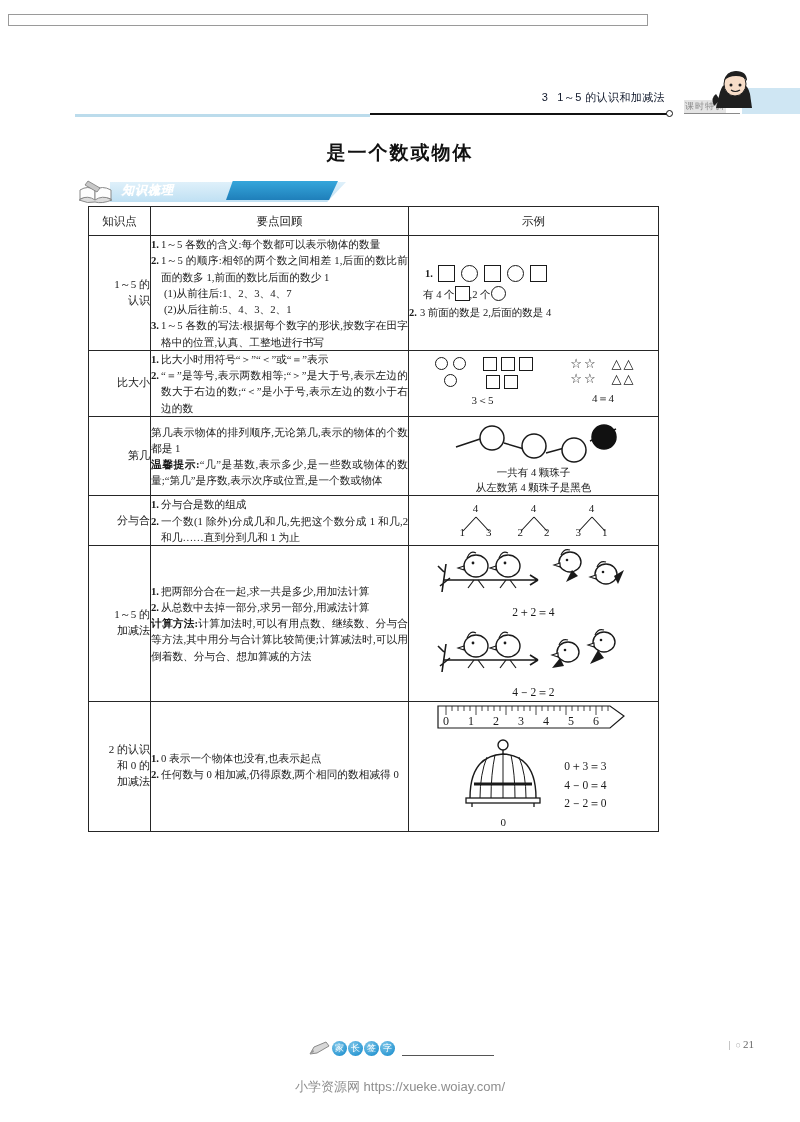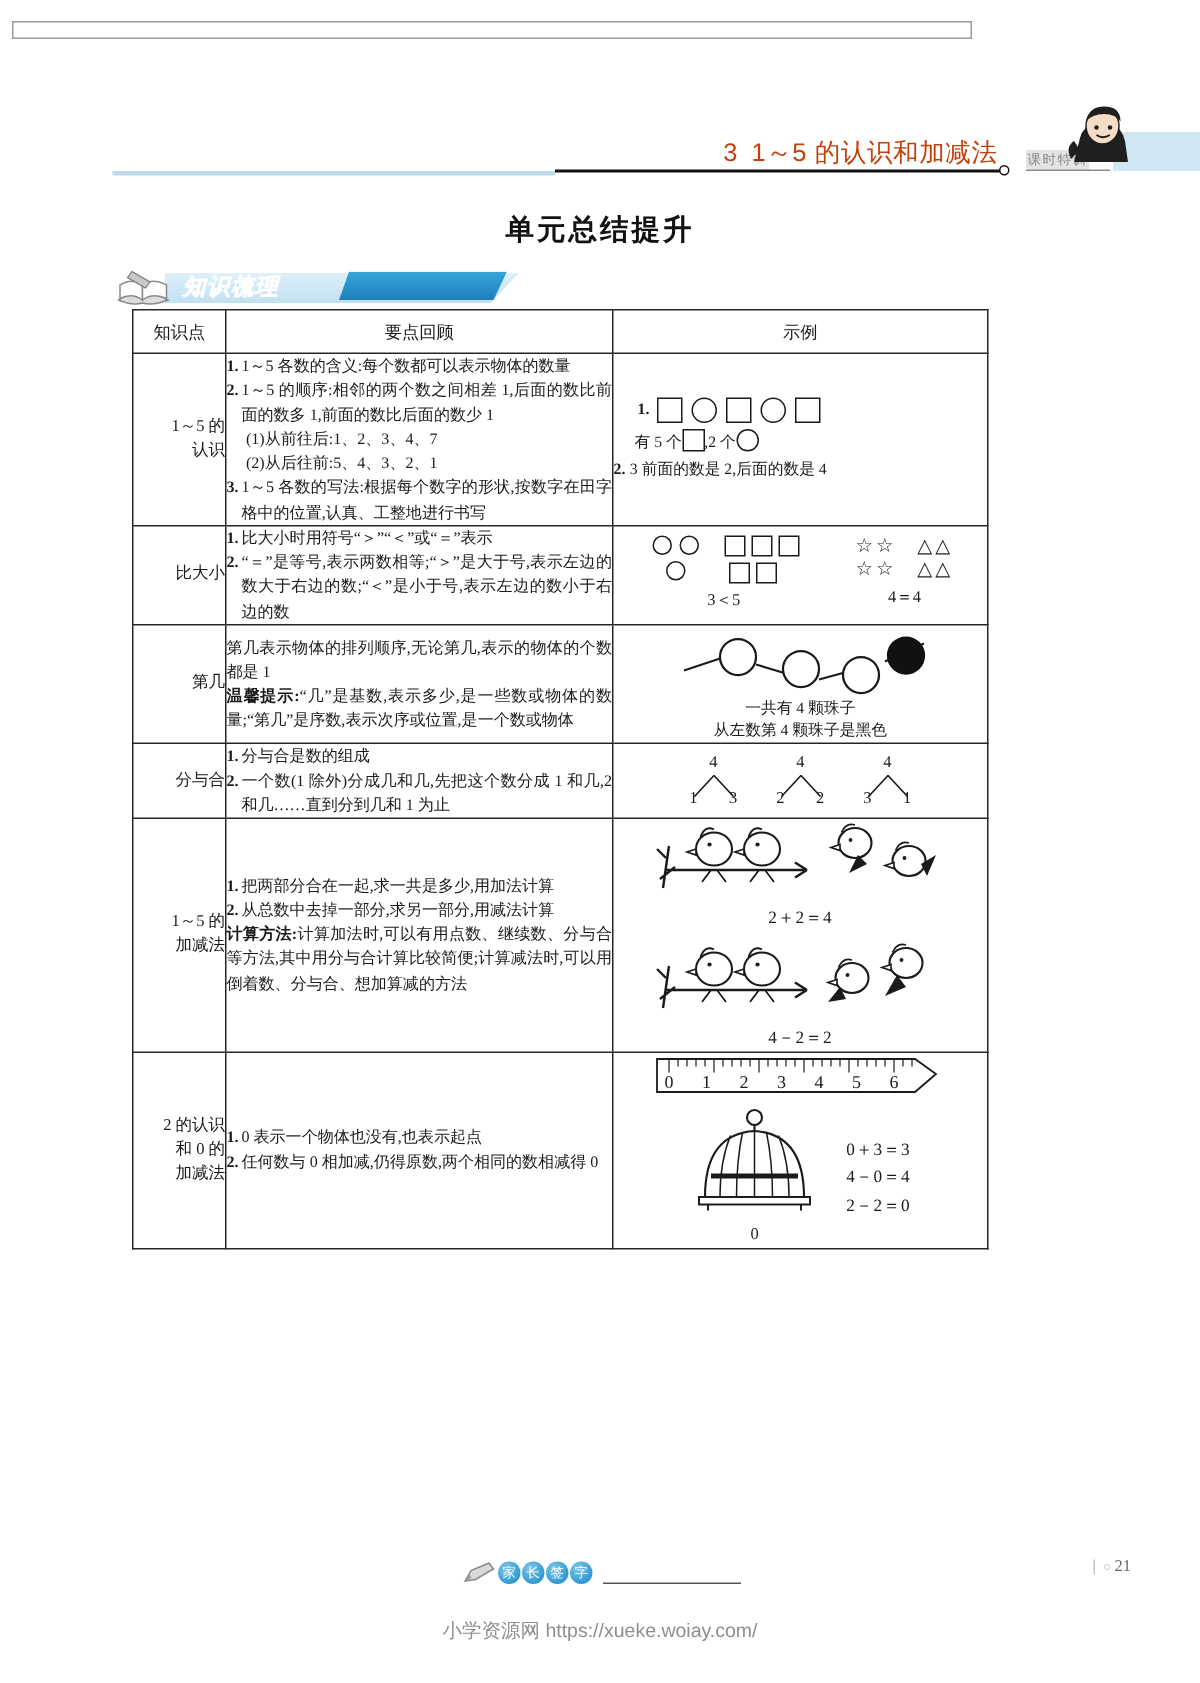"3 1～5 的认识和加减法" .runhead-title { color: #c2410c -> #0f172a; font-size: 17px -> 11px }
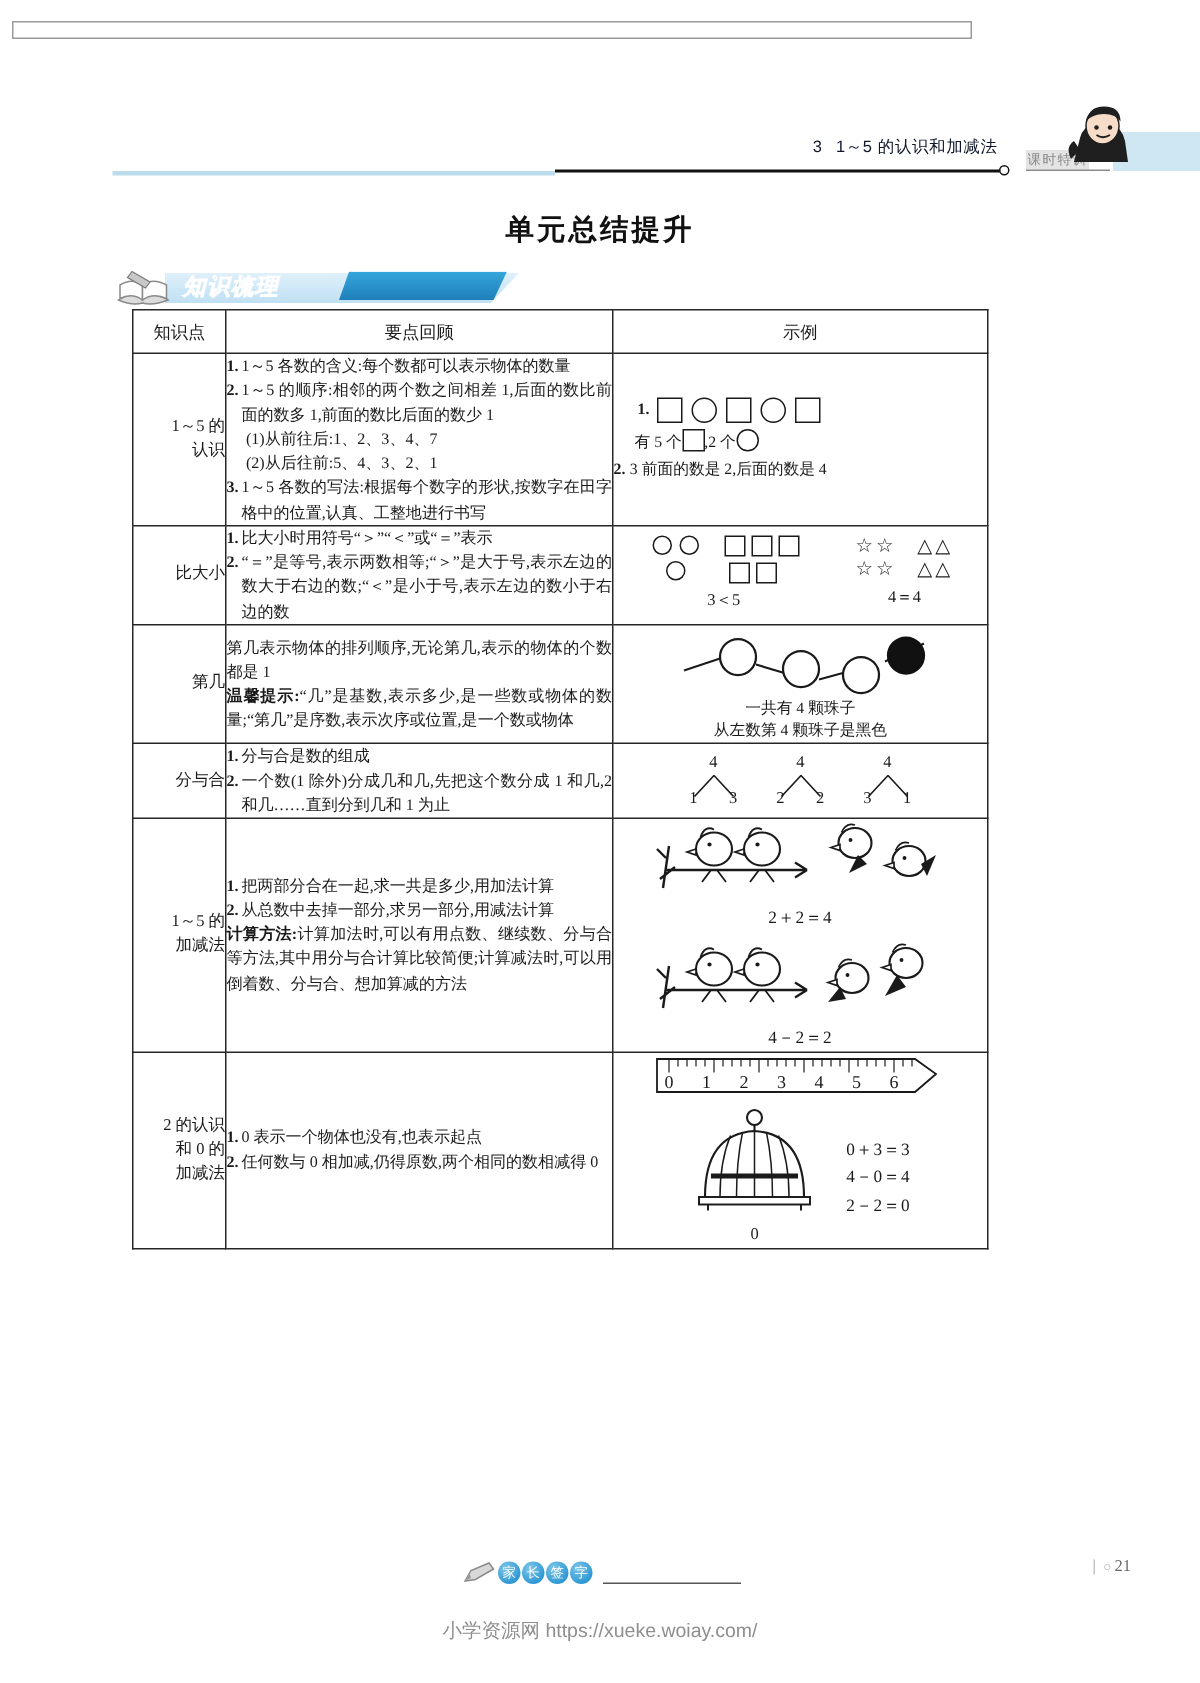"单元总结提升" div.page-title { text: 单元总结提升 -> 是一个数或物体 }
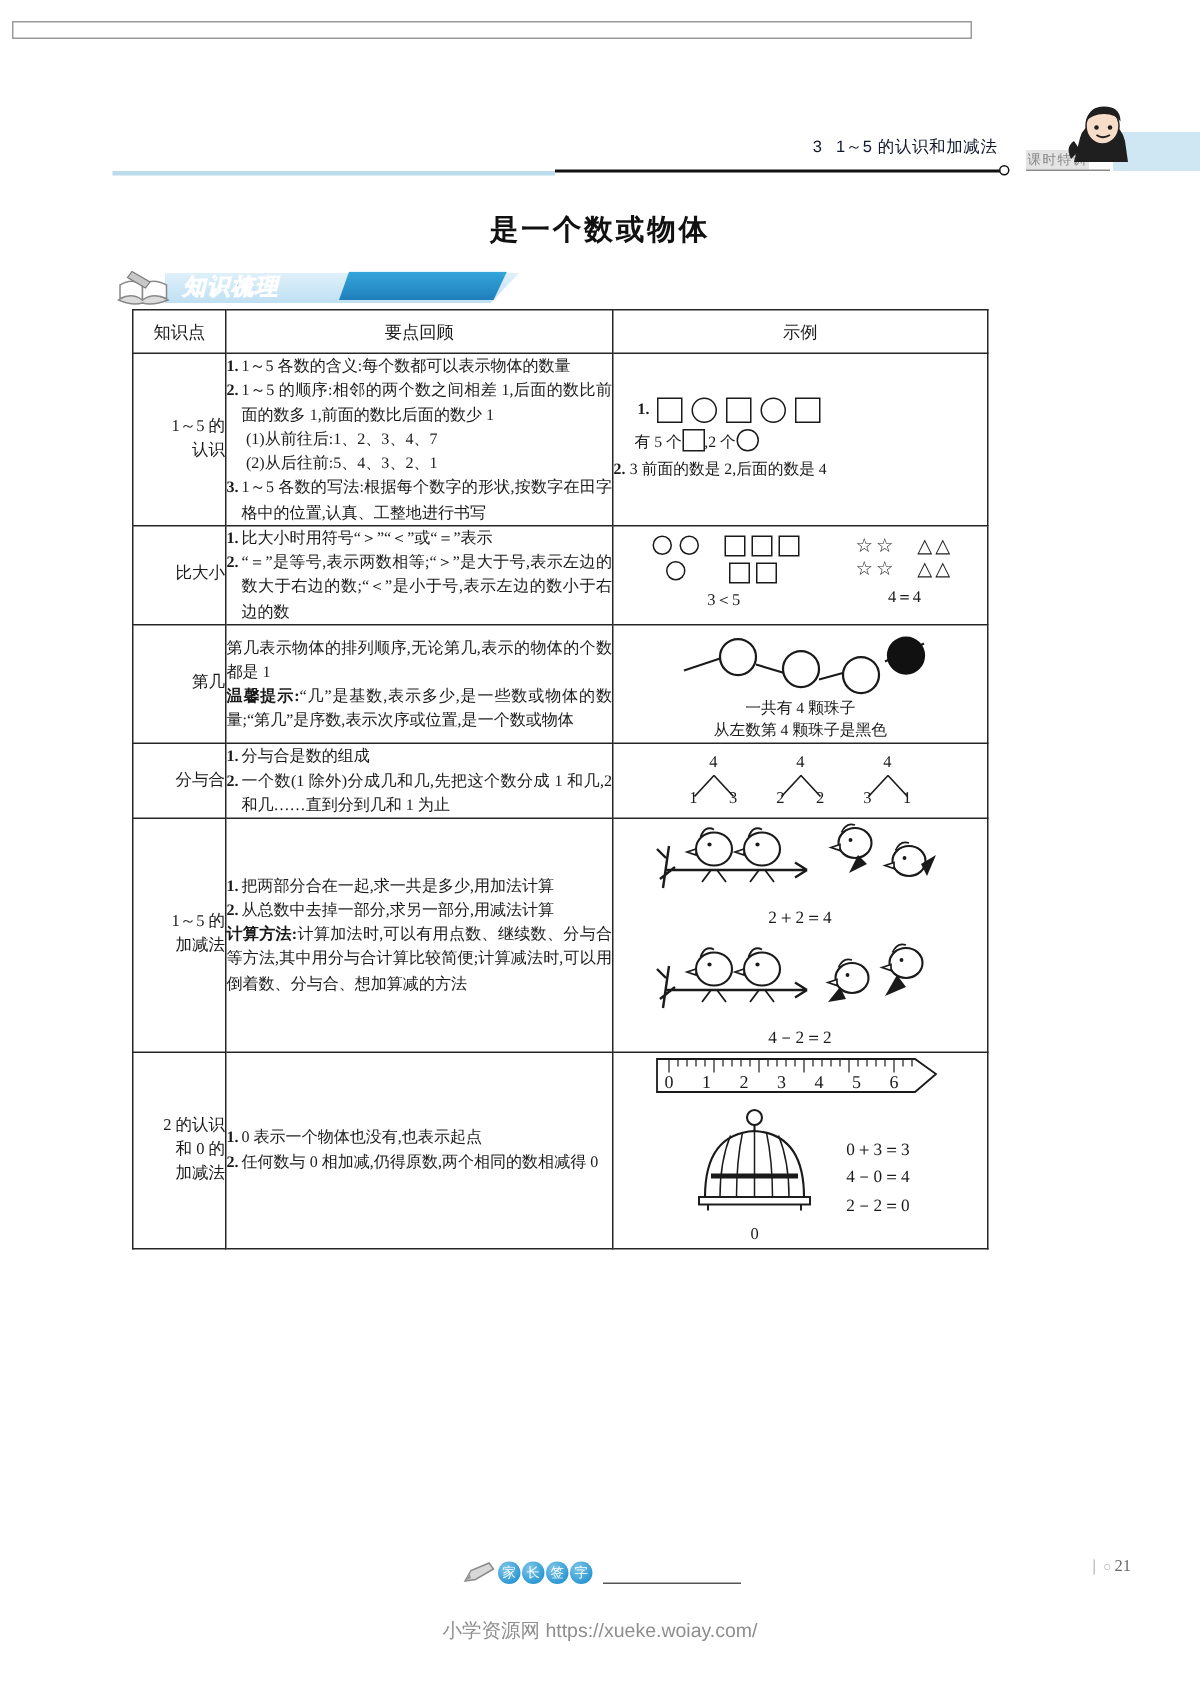"知识梳理" .banner-cn { font-size: 15px -> 12px }
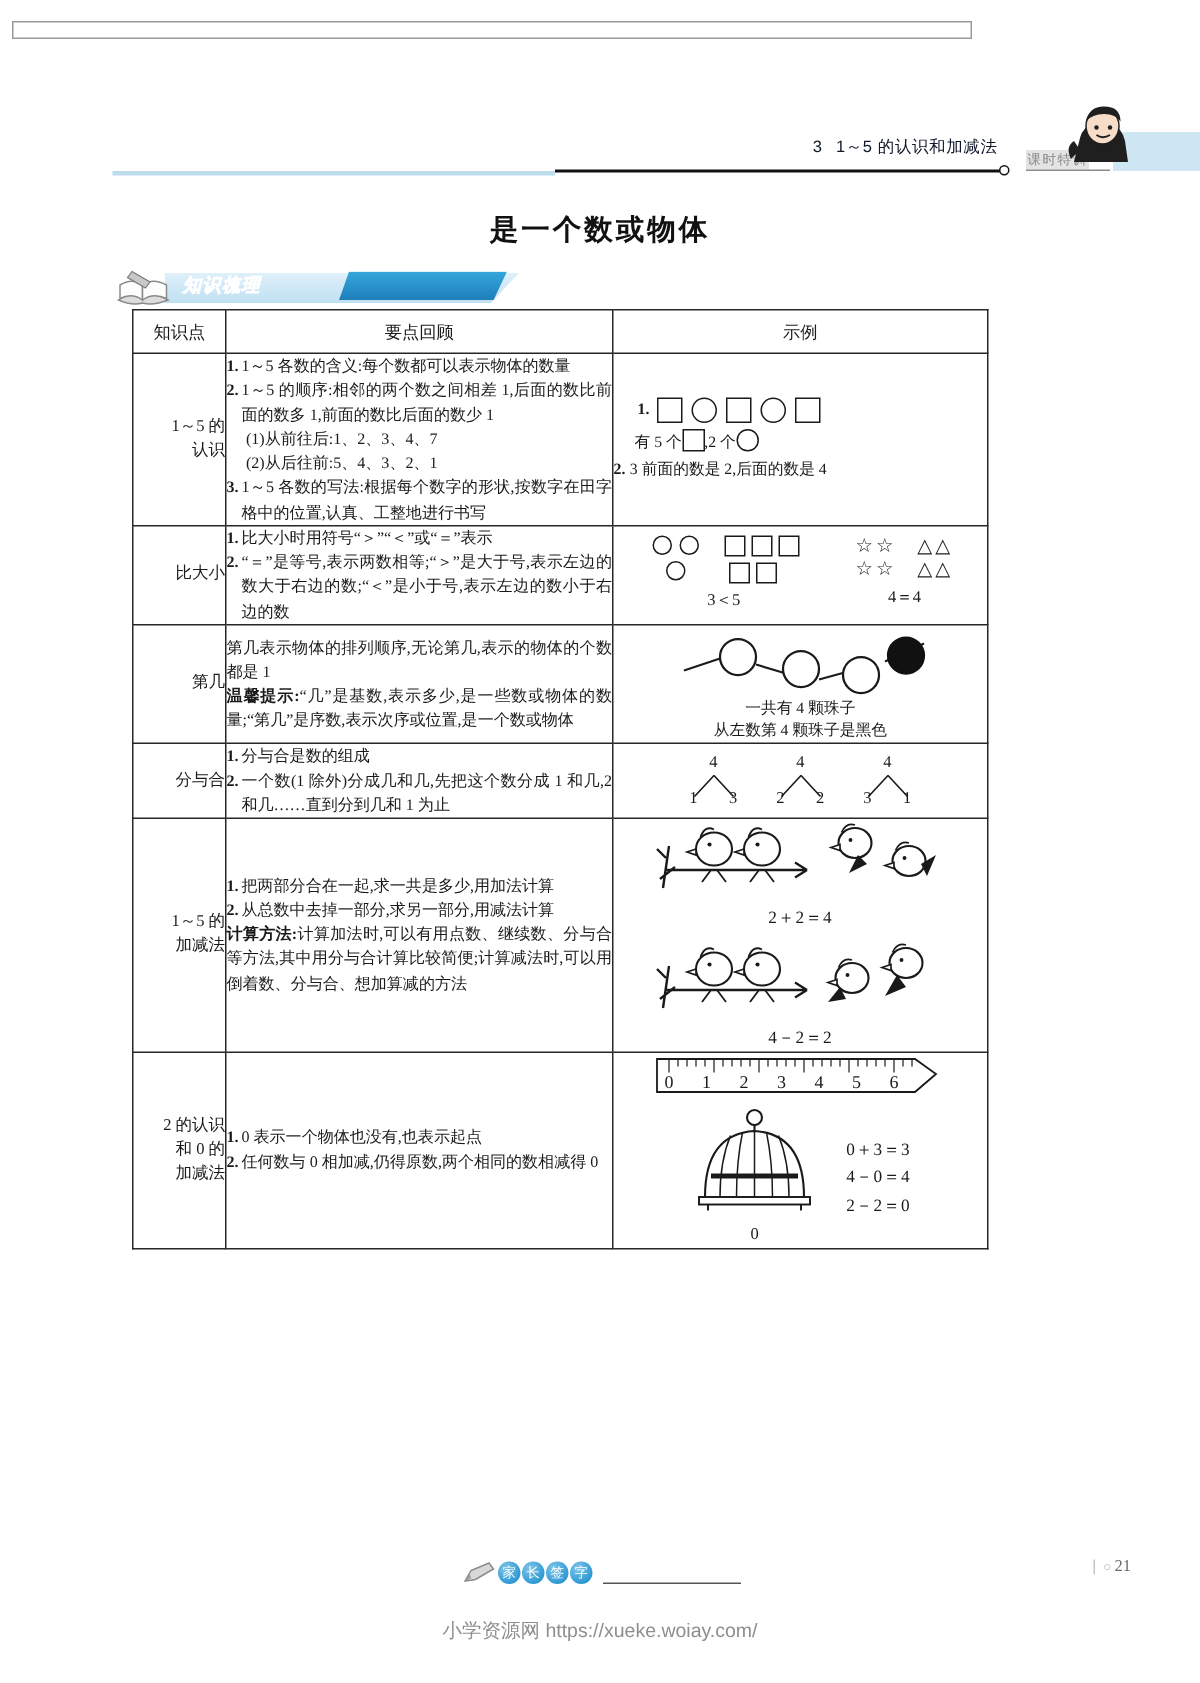"有 5 个" span { text: 5 -> 4 }
